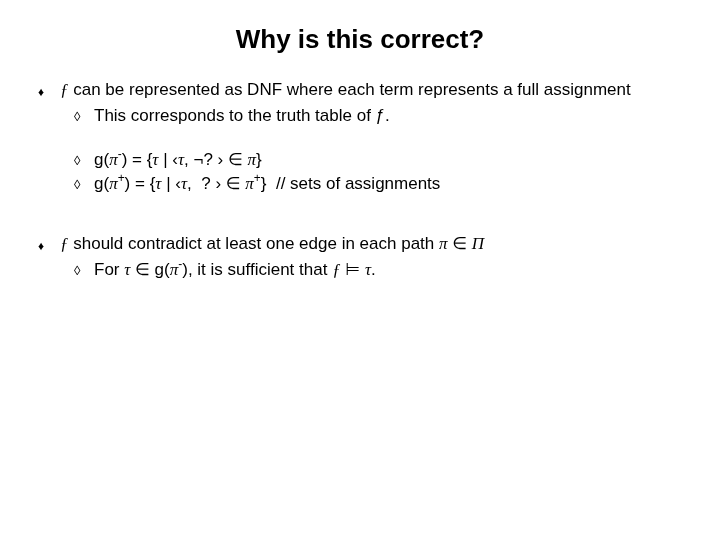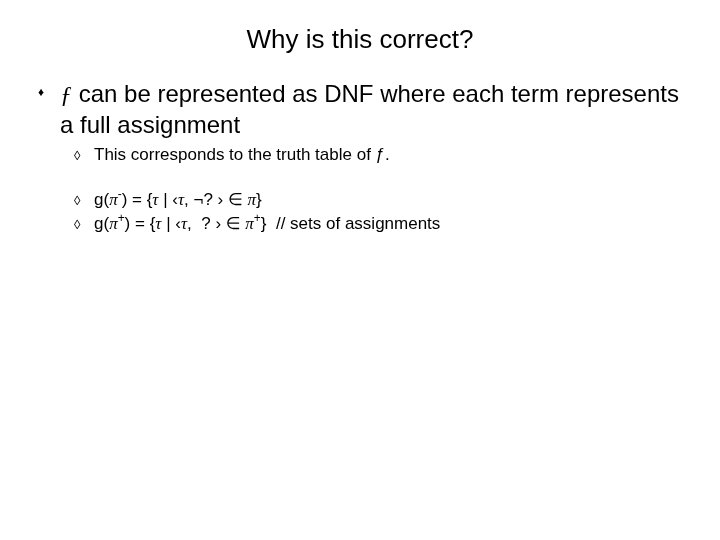"Why is this correct?" .title { font-weight: normal -> bold }
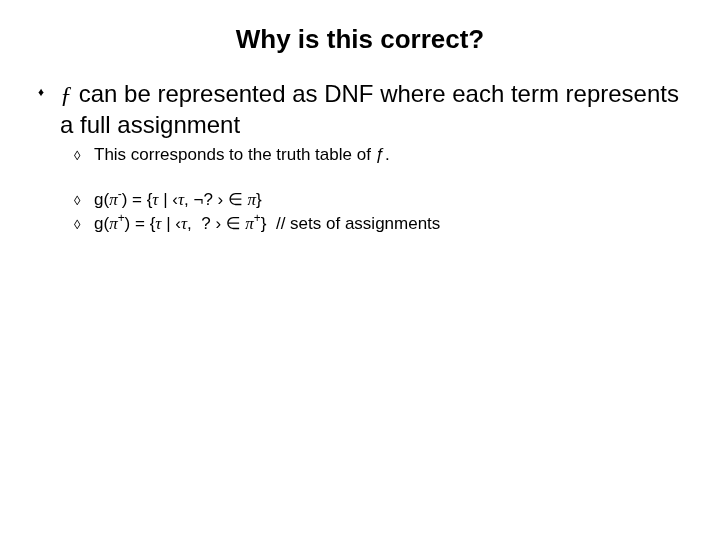"ƒ can be represented as" .b1 { font-size: 24px -> 17px }
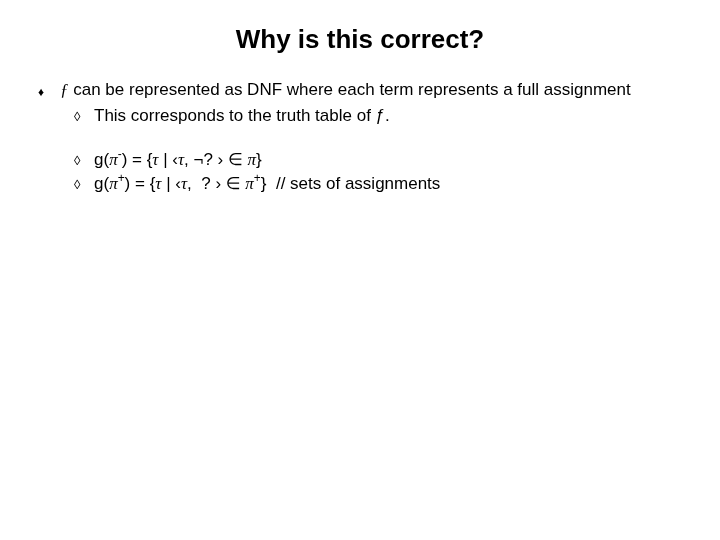"ƒ should contradict at least" div.b1 { html: none -> <div> <span>ƒ</span> should contradict at least one edge in each path <span>π</span> <span>∈</span> <span>Π</span> </div> }
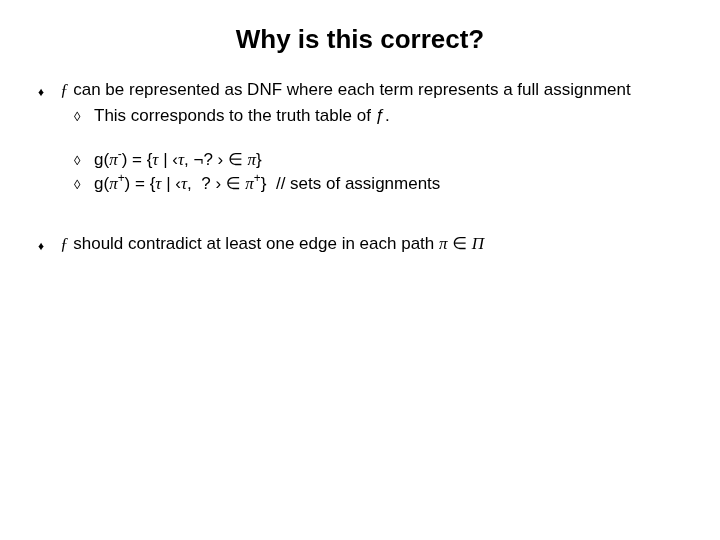"For τ ∈ g(π-), it" div.b2 { html: none -> <div> For <span>τ</span> <span>∈</span> g(<span>π</span><sup>-</sup>), it is sufficient that <span>ƒ</span> ⊨ <span>τ</span>. </div> }
